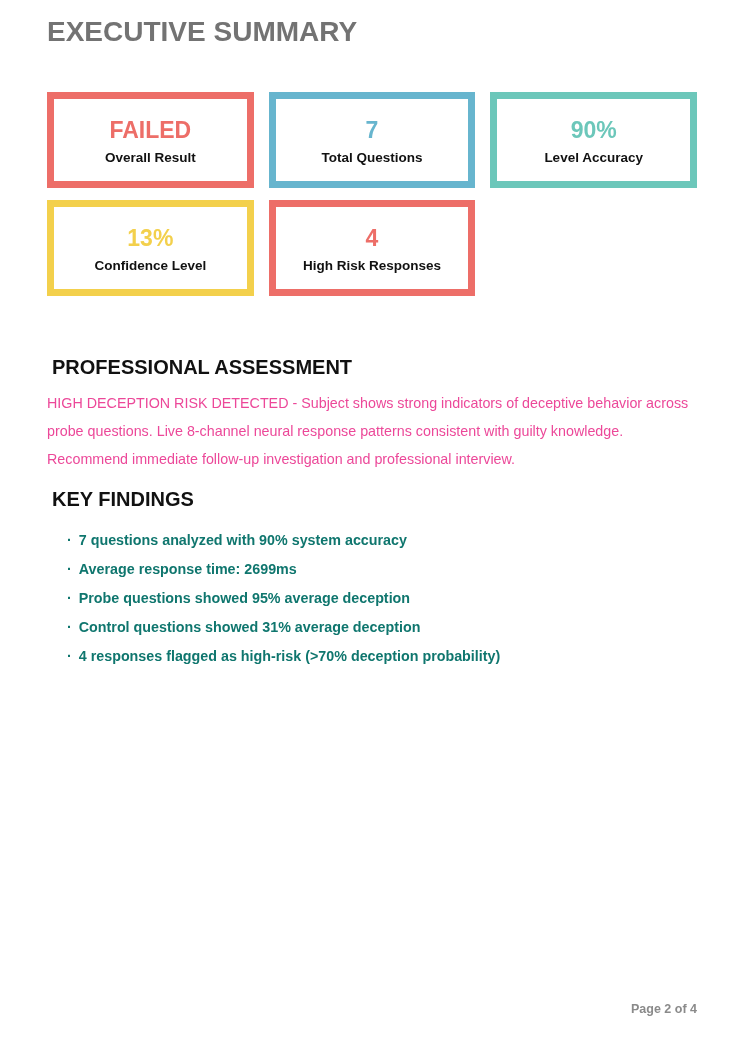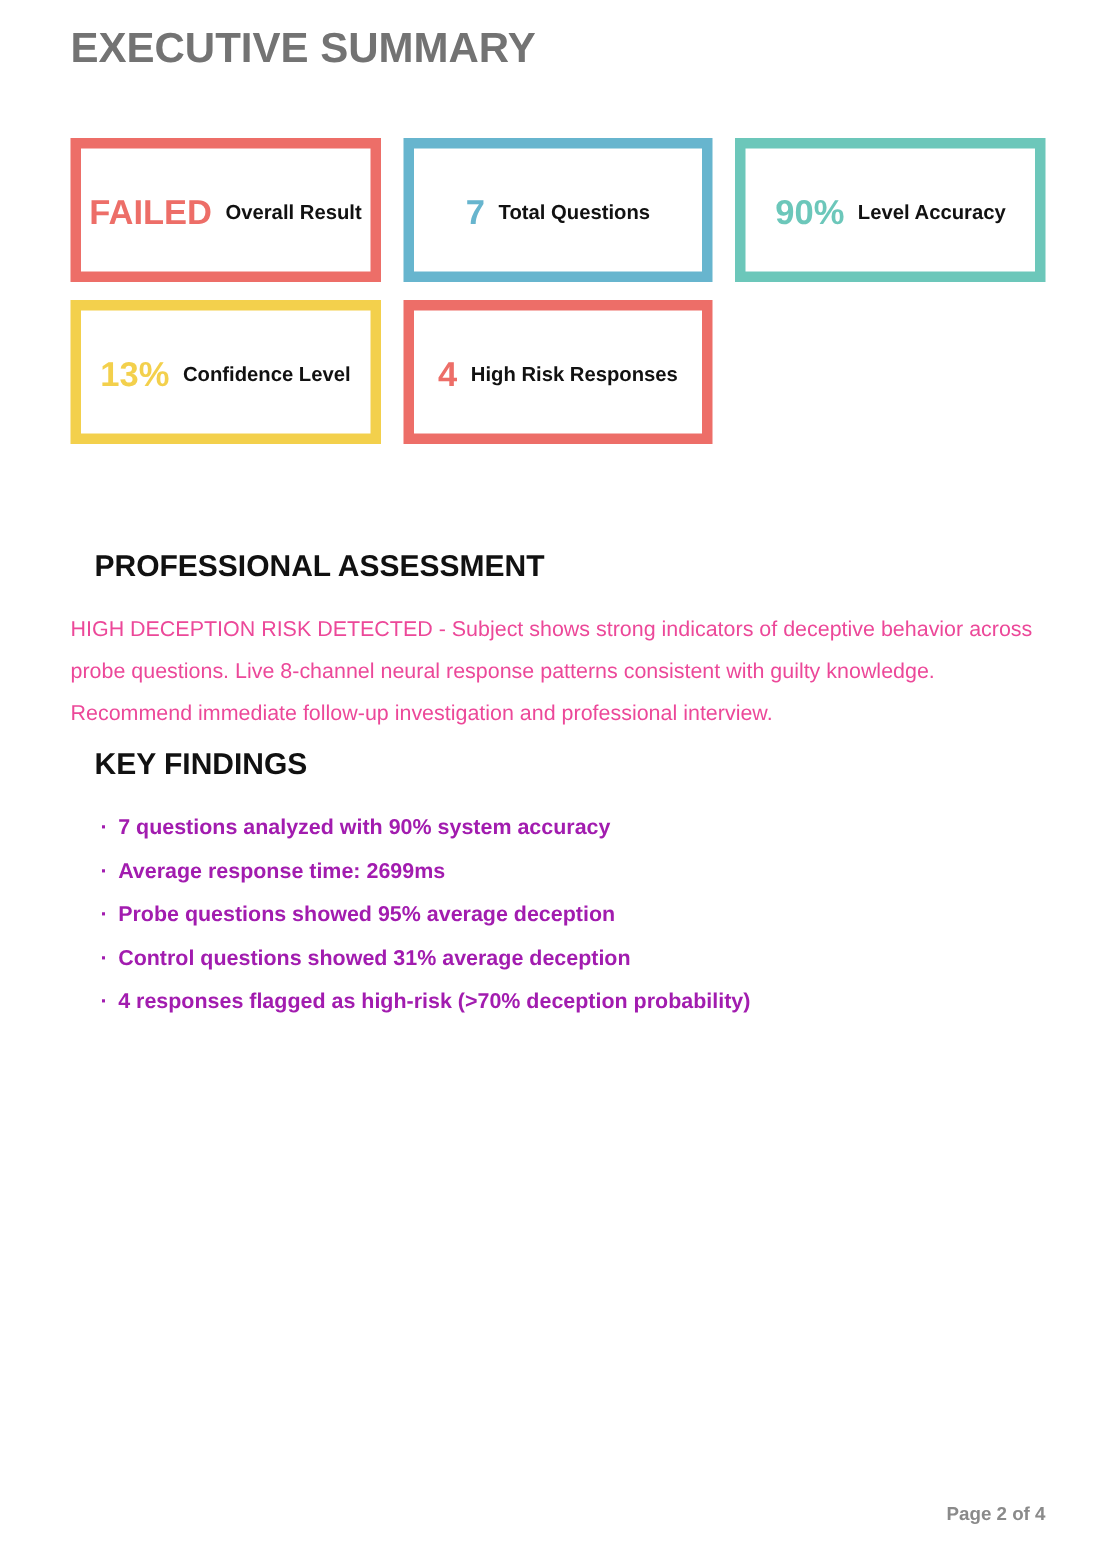"FAILED" .card { flex-direction: none -> column }
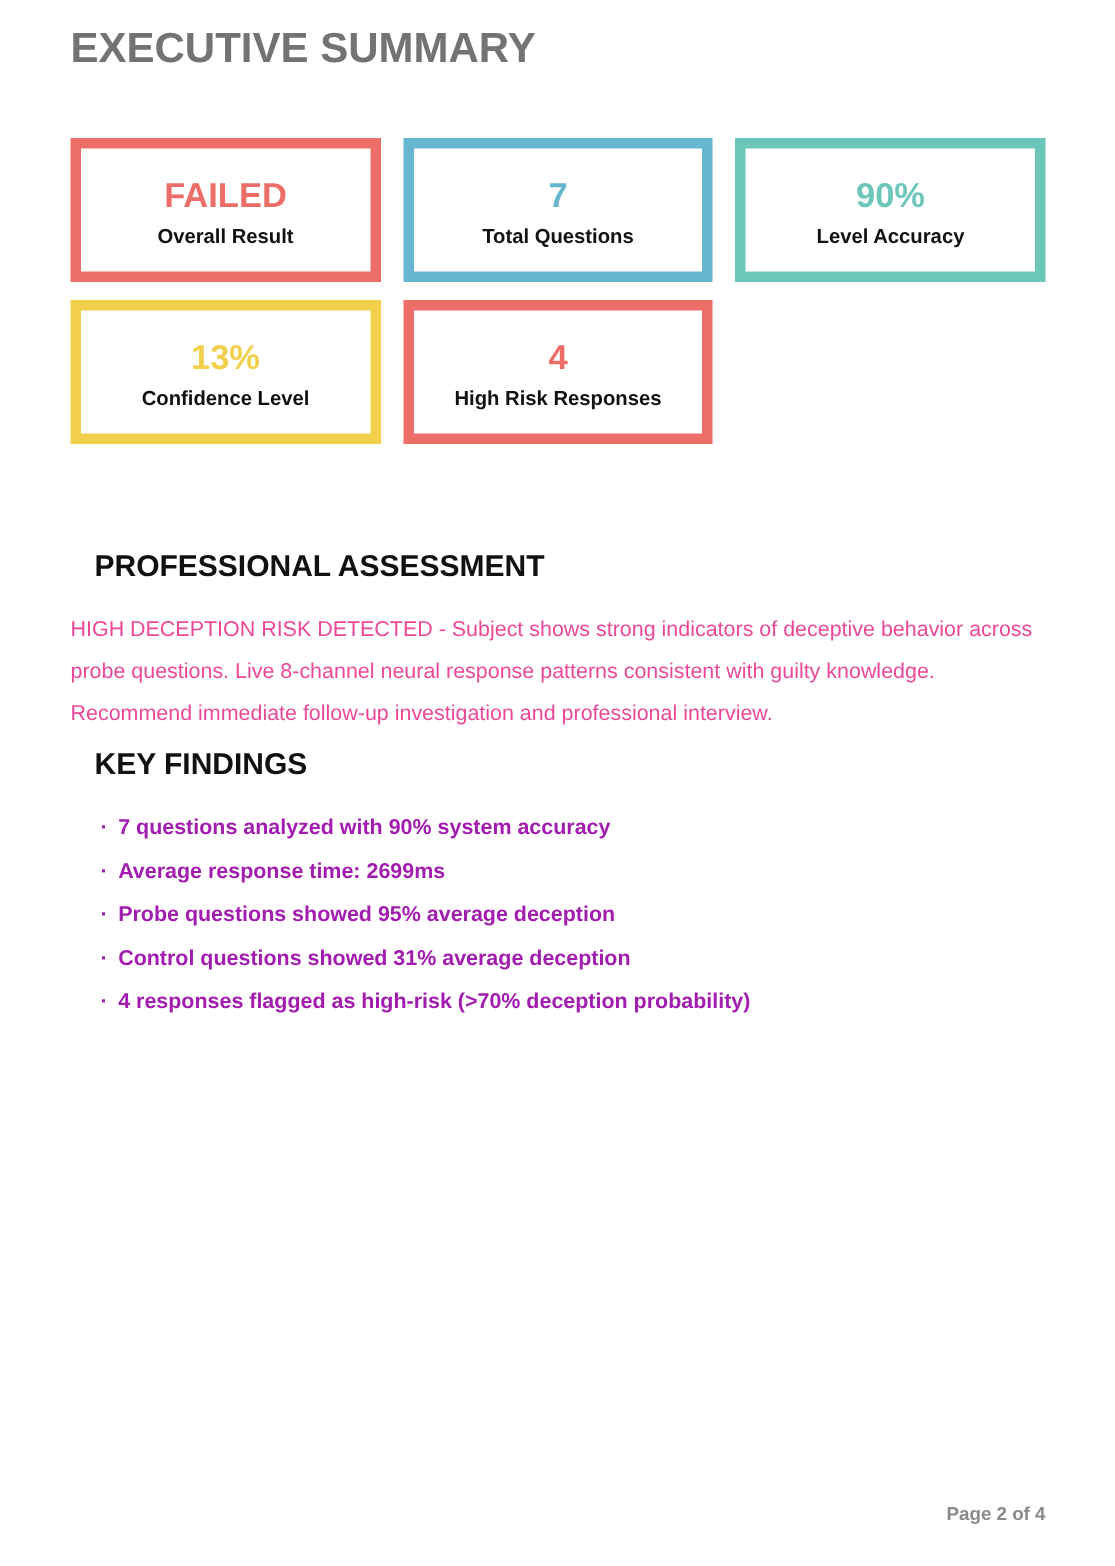"PROFESSIONAL ASSESSMENT" .section-heading { margin: 16px -> 5px }
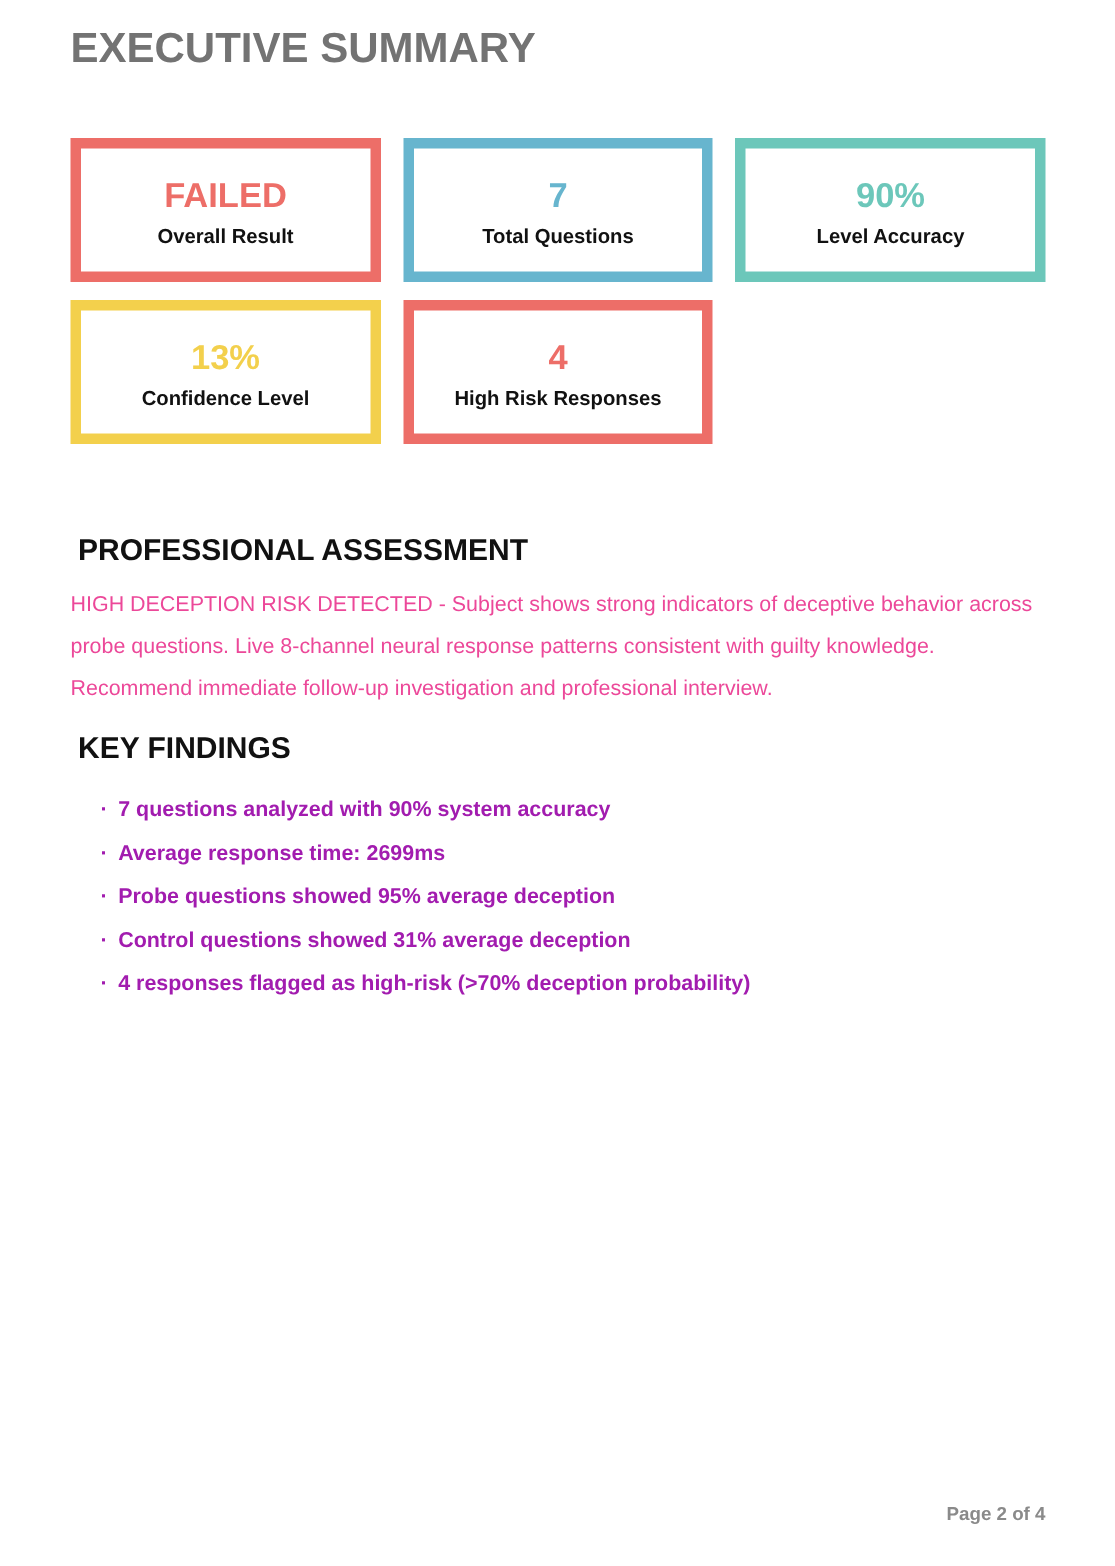"· 7 questions analyzed with" .finding-item { color: #a21caf -> #0f766e }
